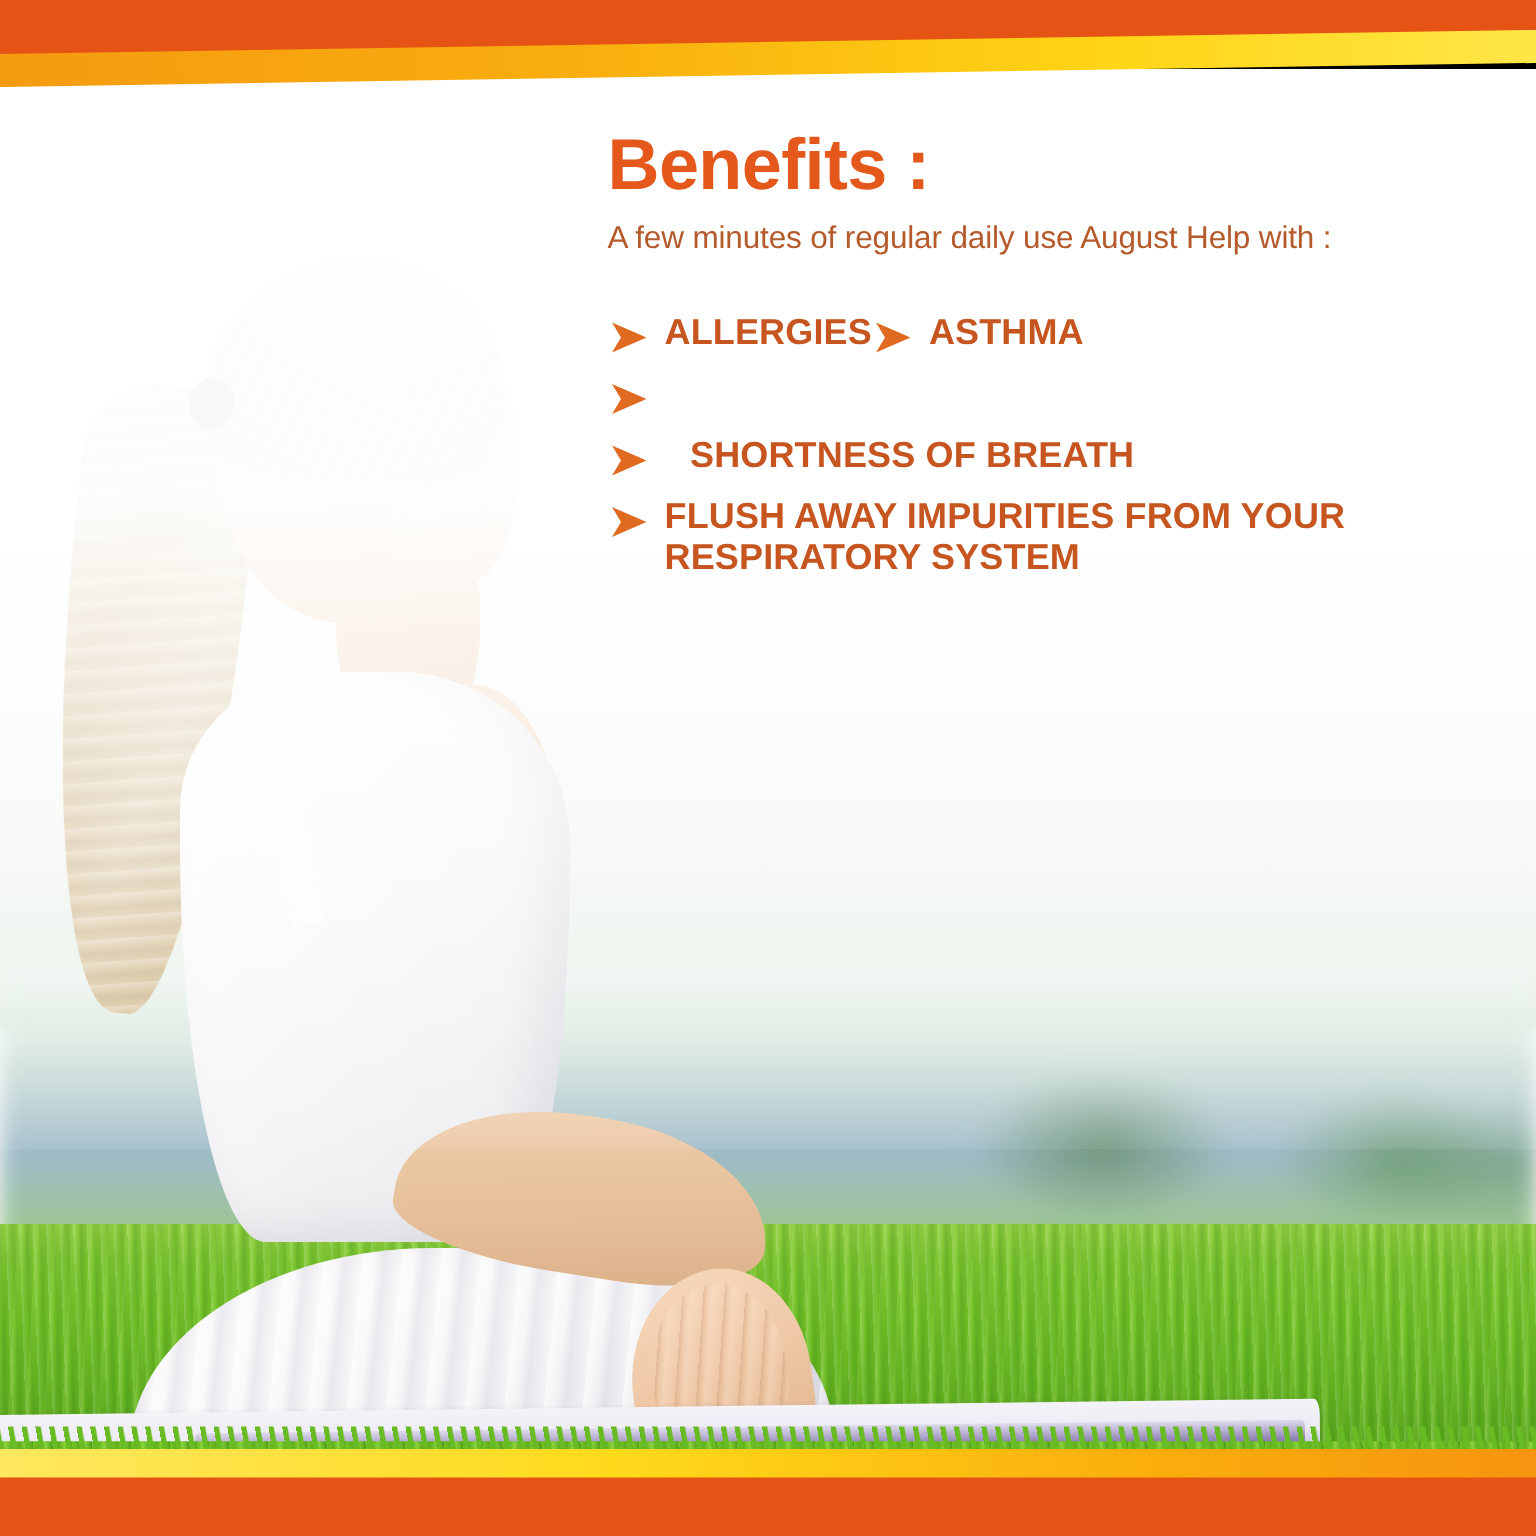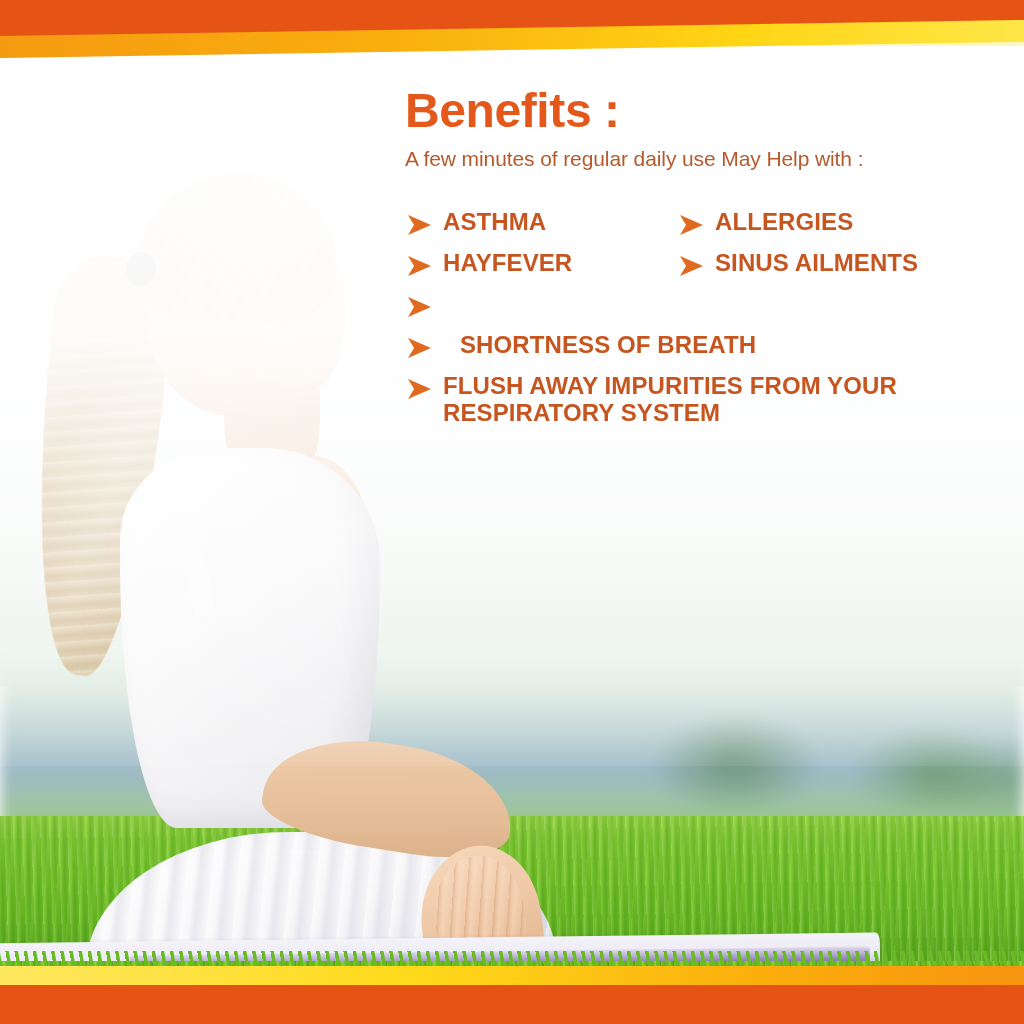"Benefits :" #poster { background: #fef9c3 -> #000000 }
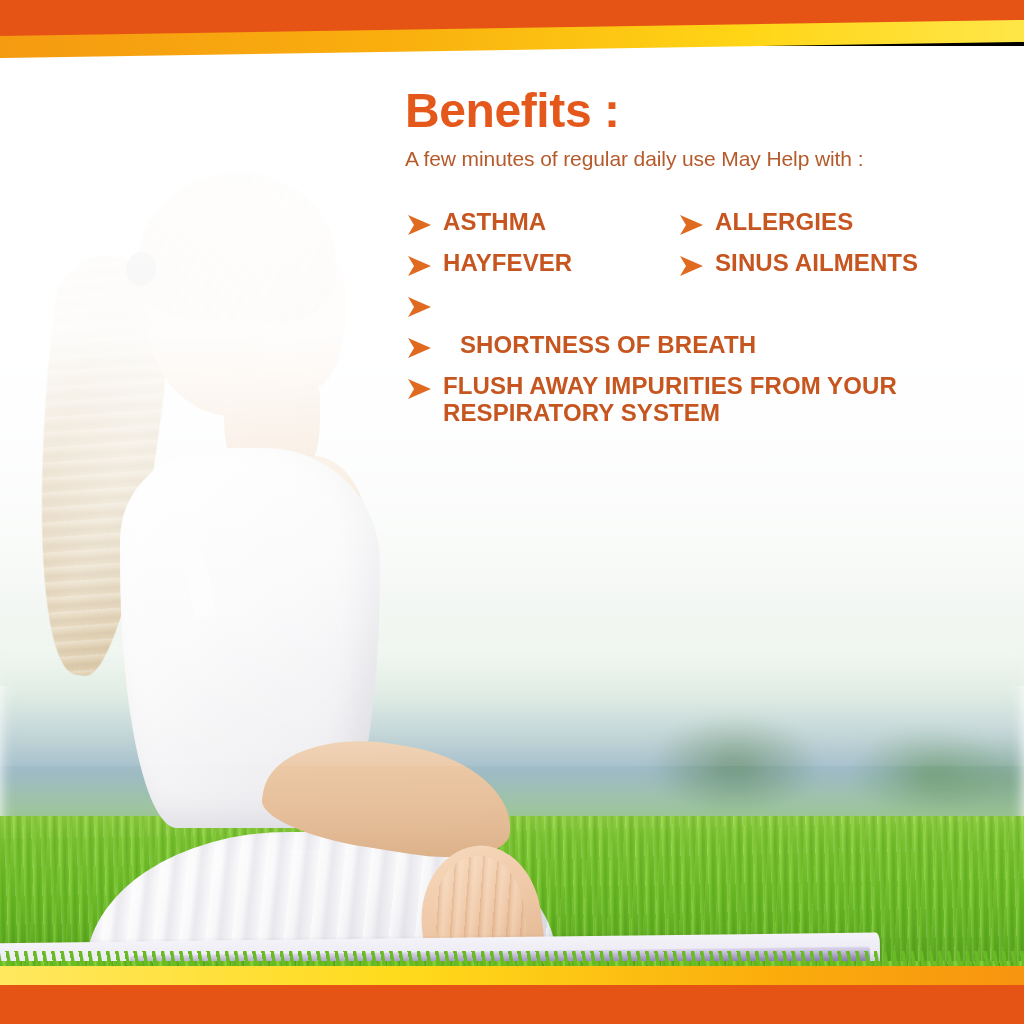"A few minutes of regular" p.subtitle { text: May -> August }
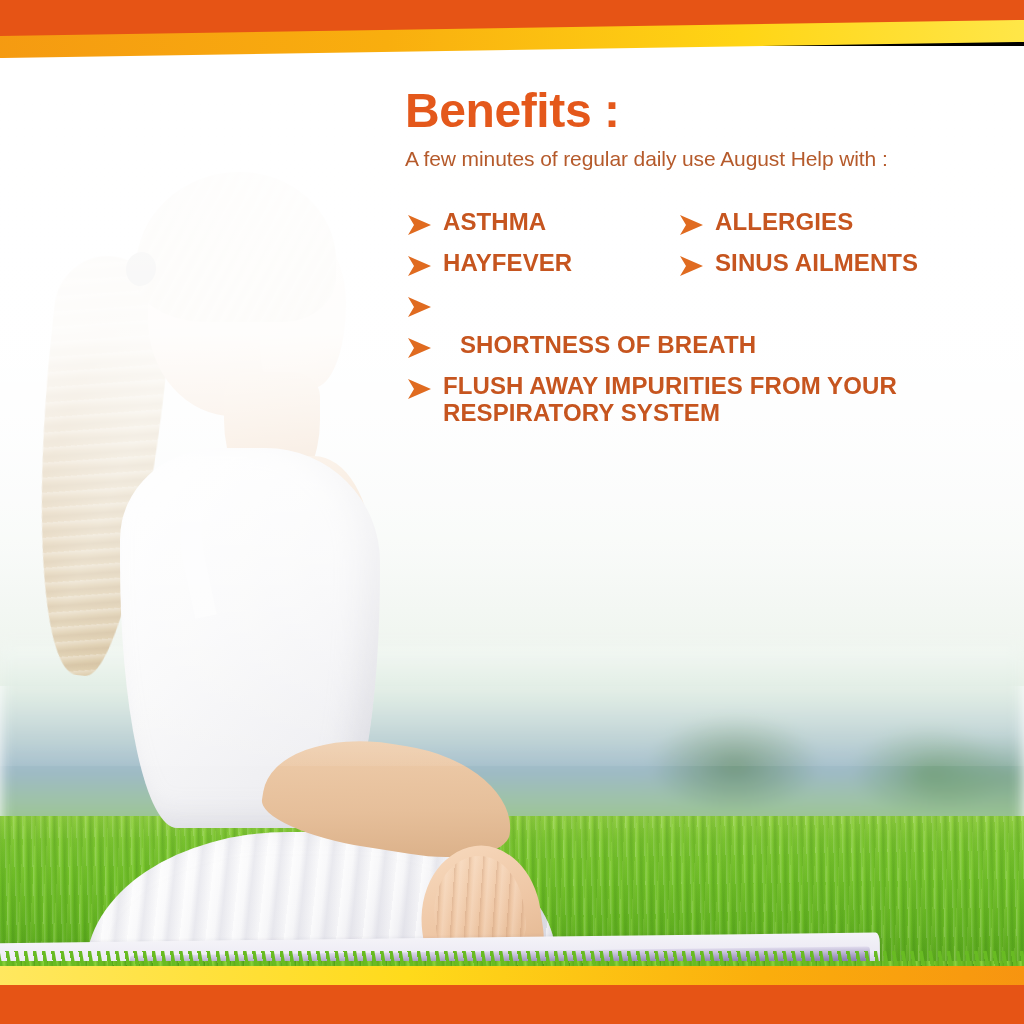"ASTHMA" span.bitem { order: before "ALLERGIES" -> after "ALLERGIES" }
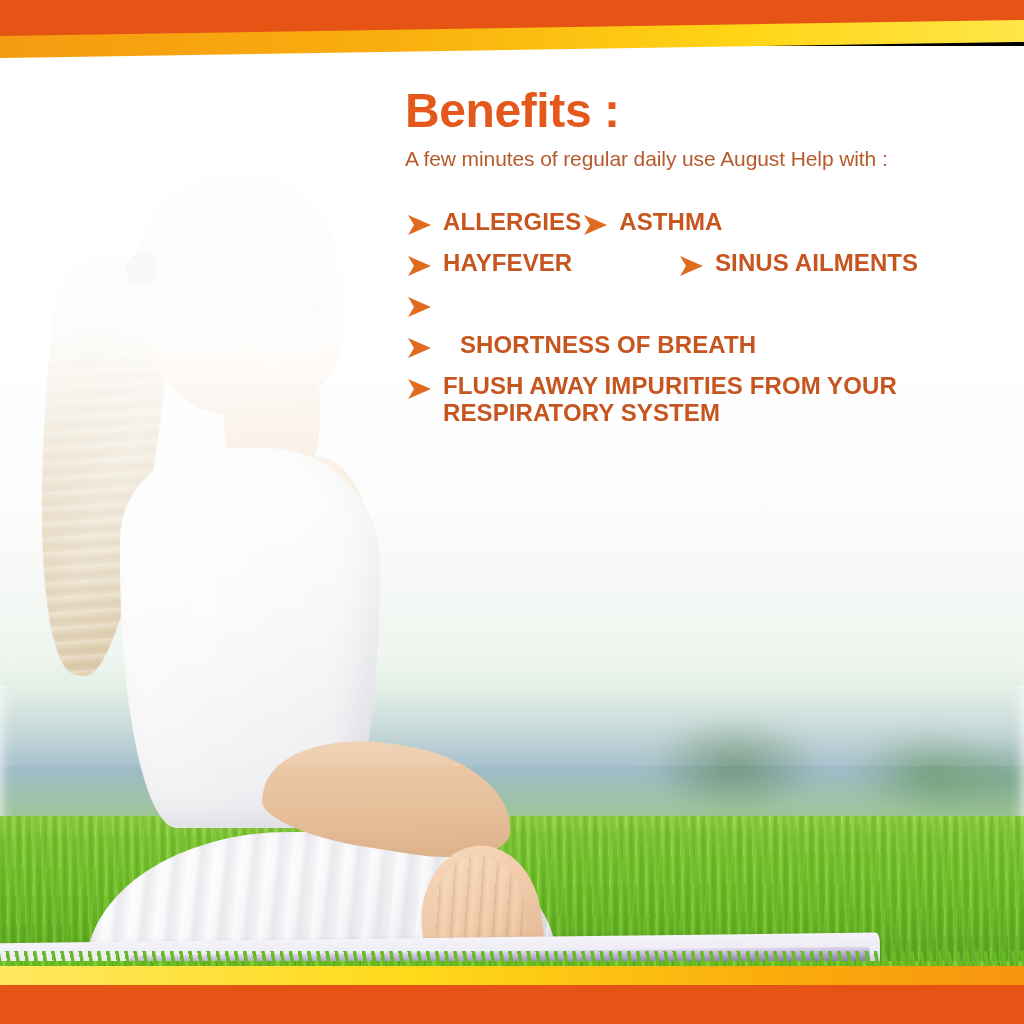"HAYFEVER" li.brow { html: <li> <span> <span> <svg> <path></path> </svg> </span> <span>HAYFEVER</span> </span> <span> <span> <svg> <path></path> </svg> </span> <span>SINUS AILMENTS</span> </span> </li> -> none }
